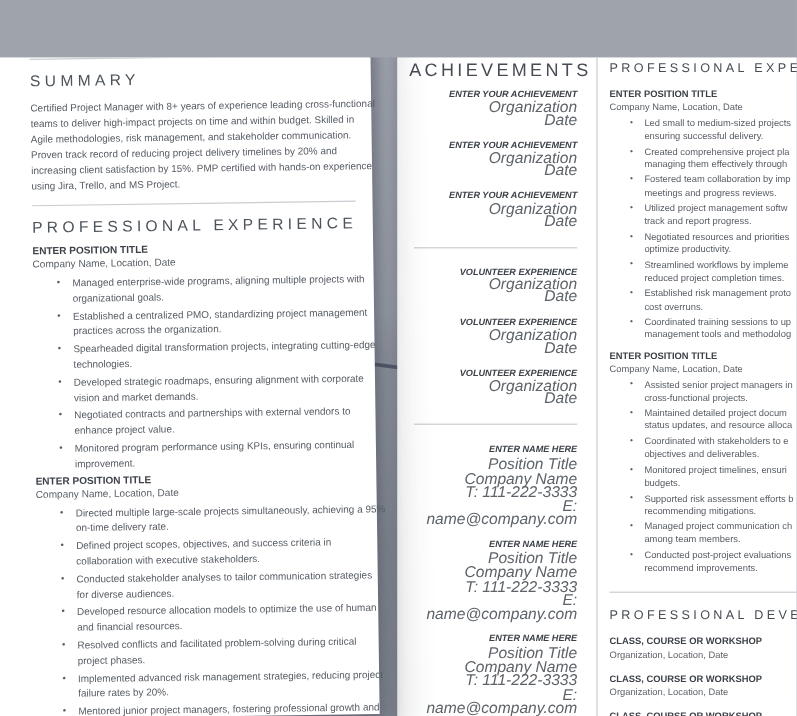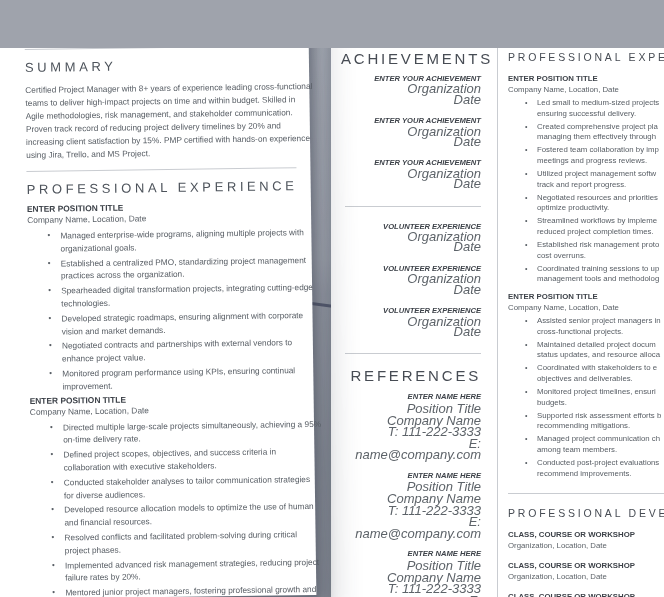"REFERENCES" div.side-h { html: <div>REFERENCES</div> -> none }
